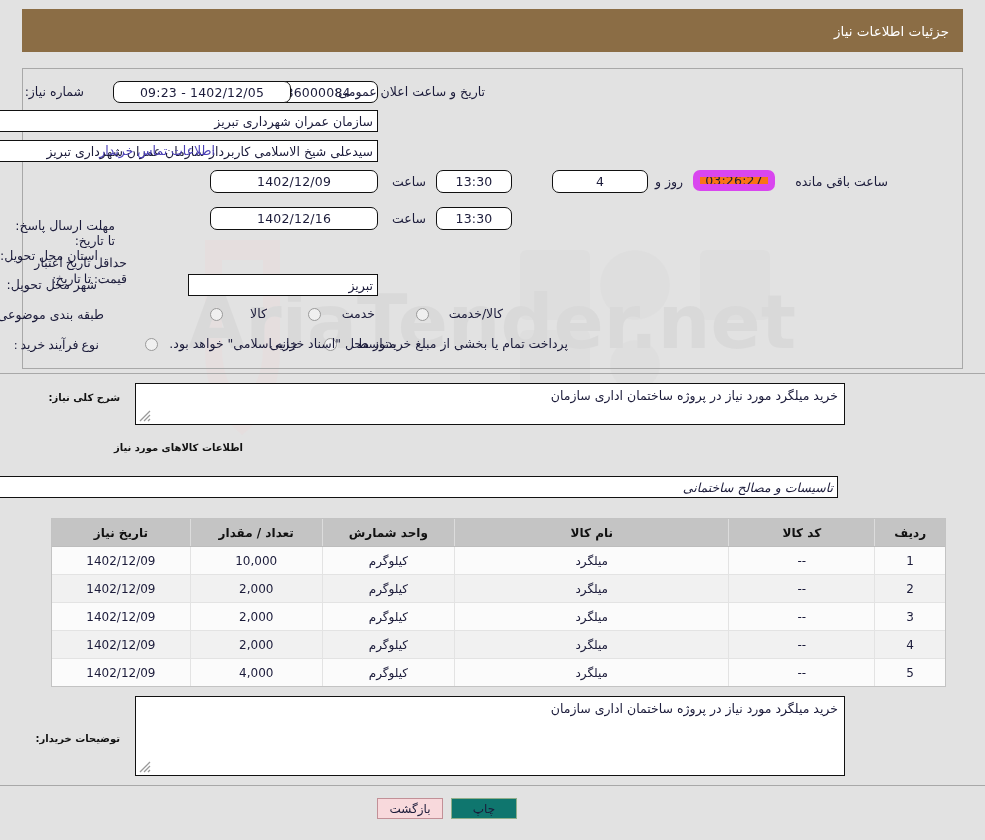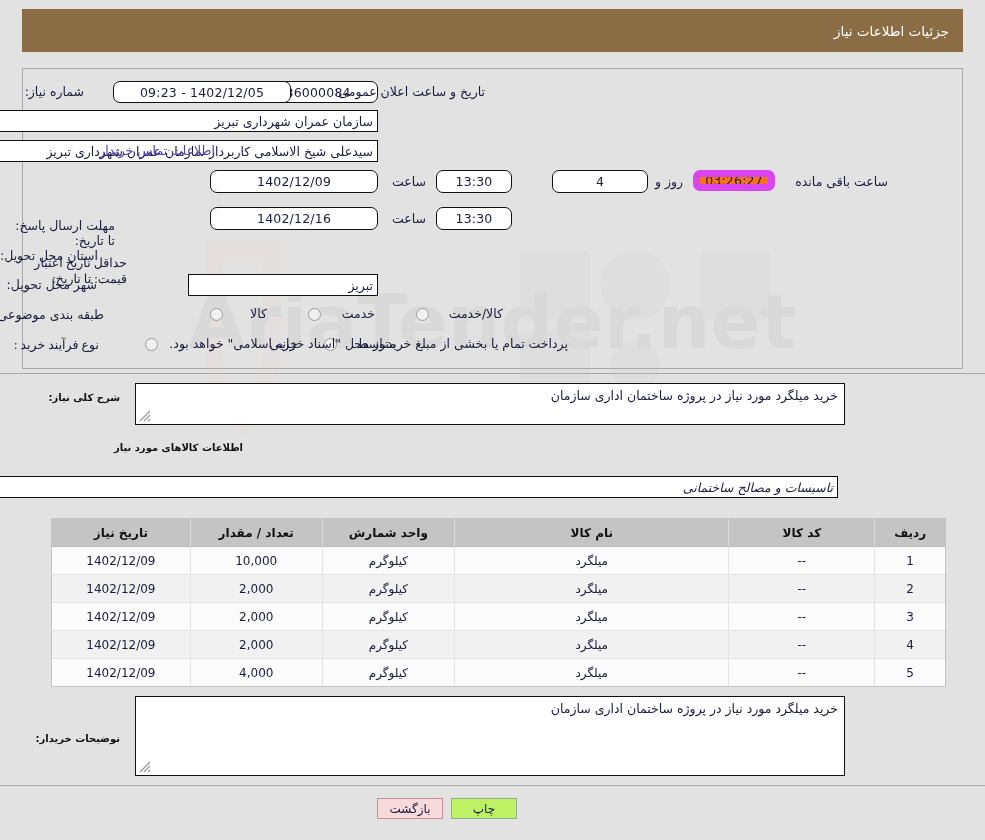"چاپ" .btn-print { background: #bef264 -> #0f766e }
